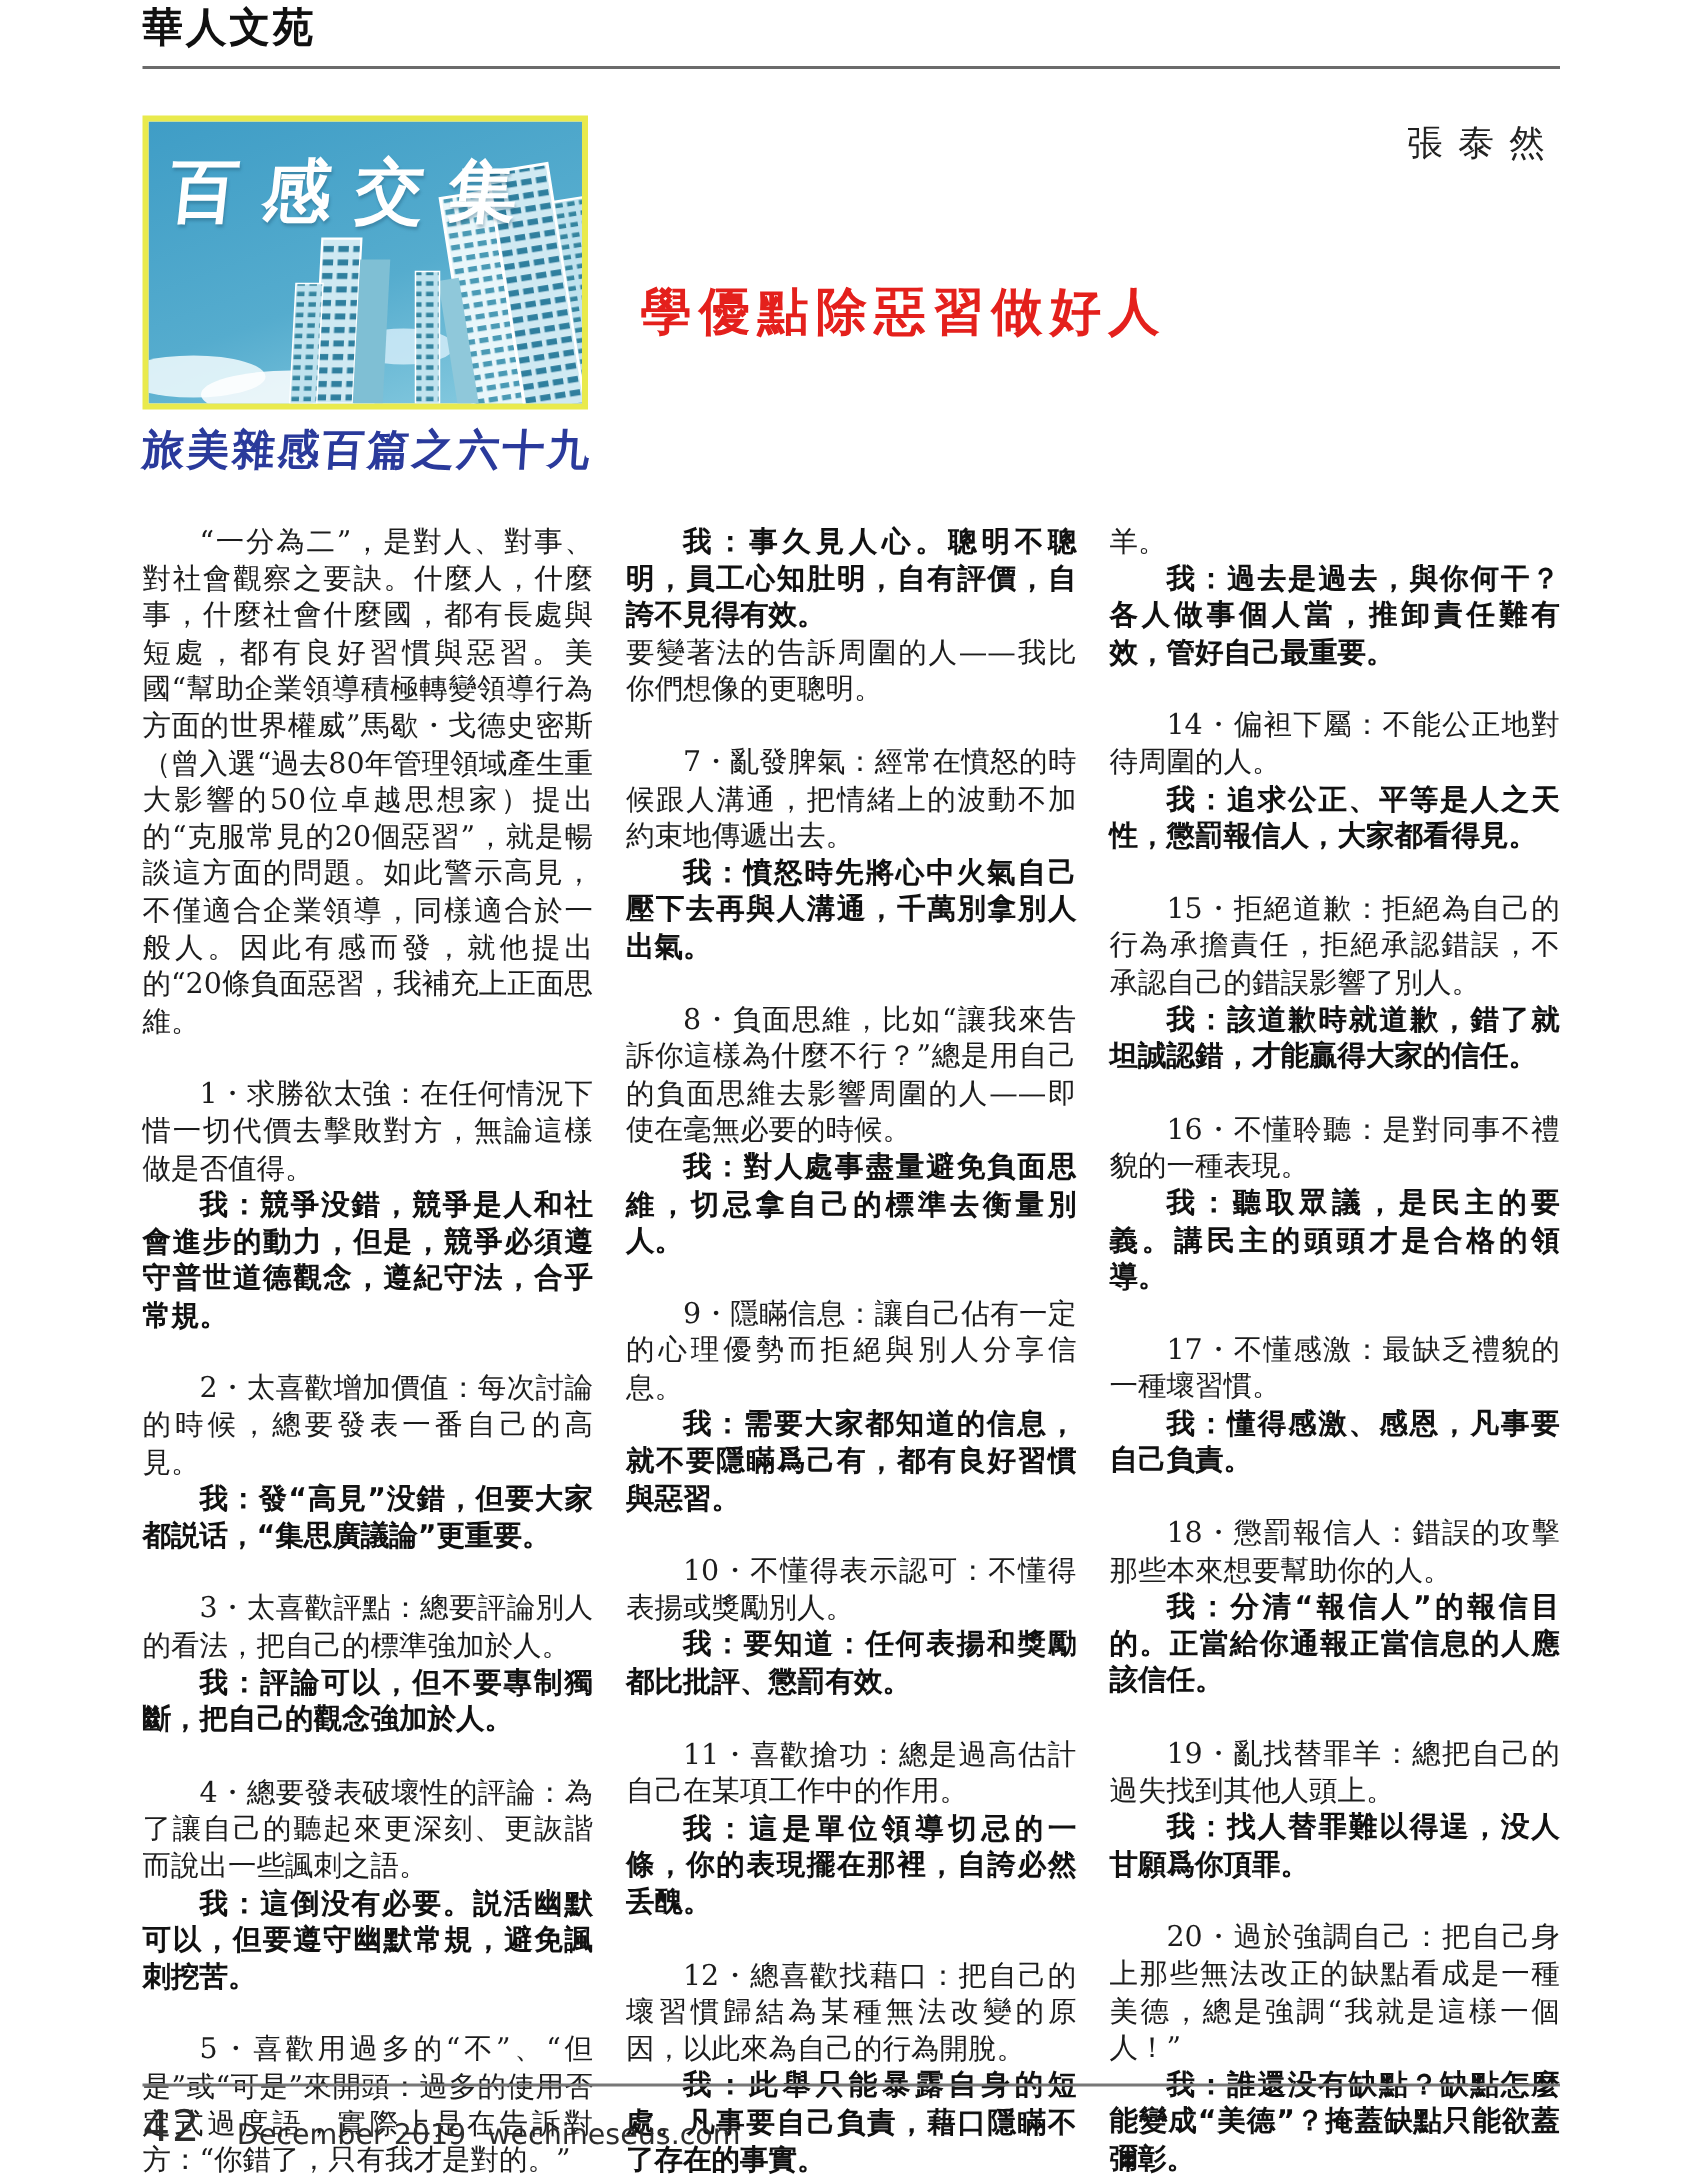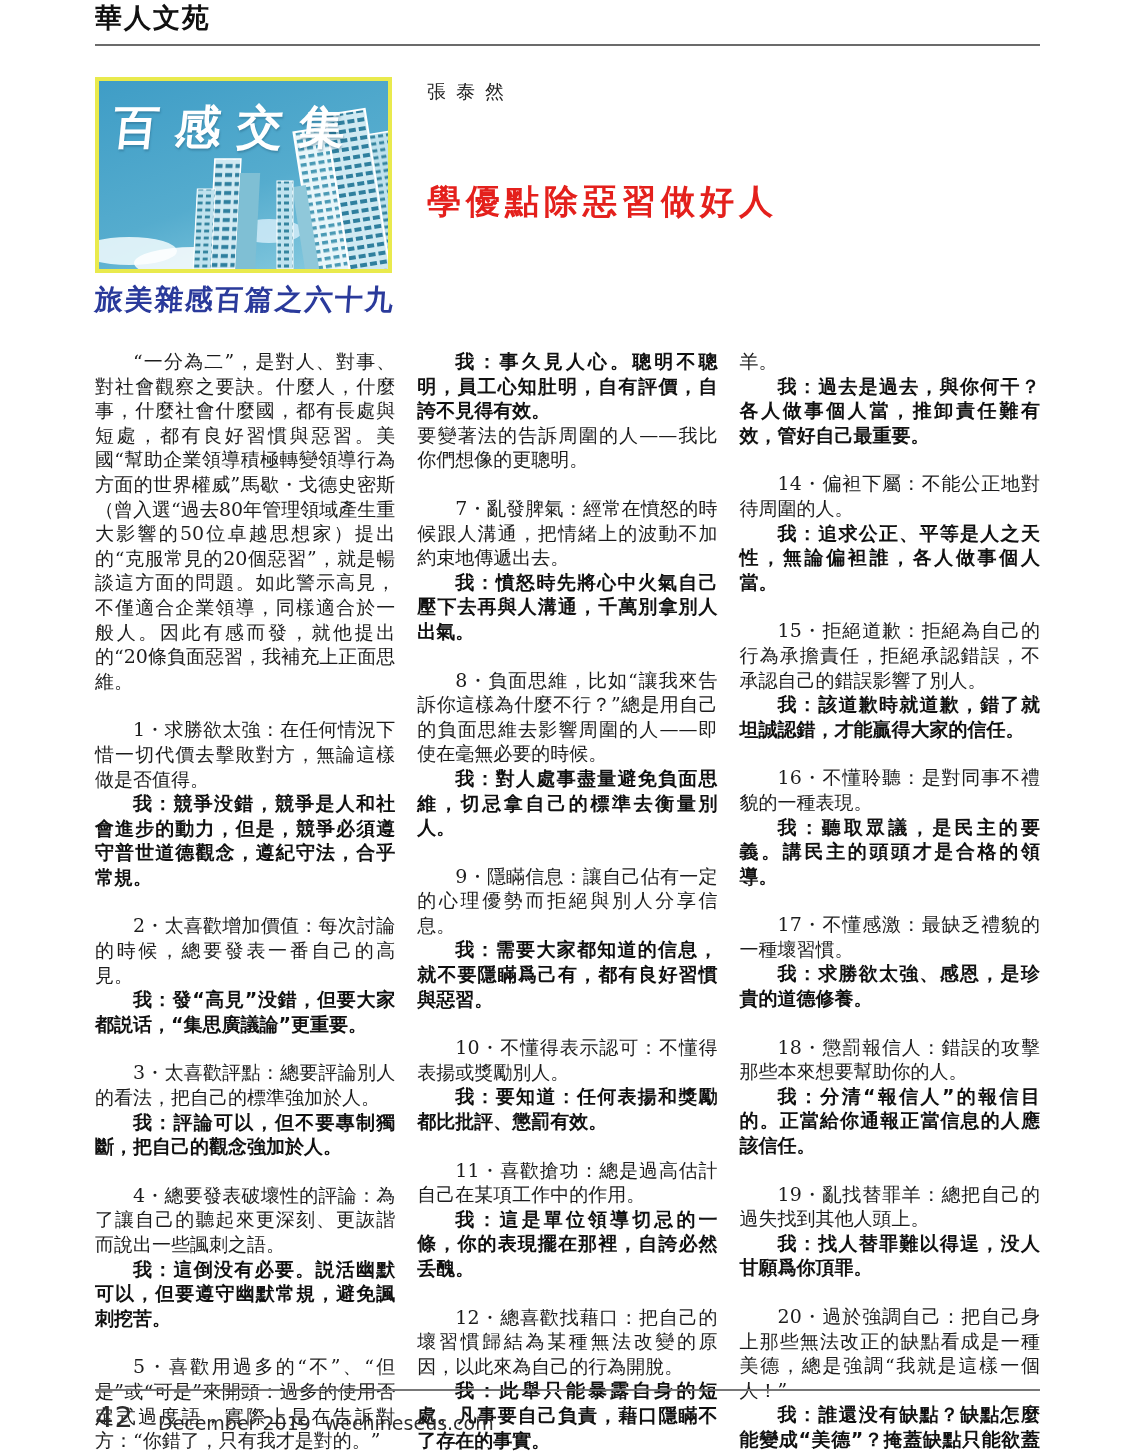"張泰然" .author-name { font-size: 19px -> 24px; text-align: none -> right }
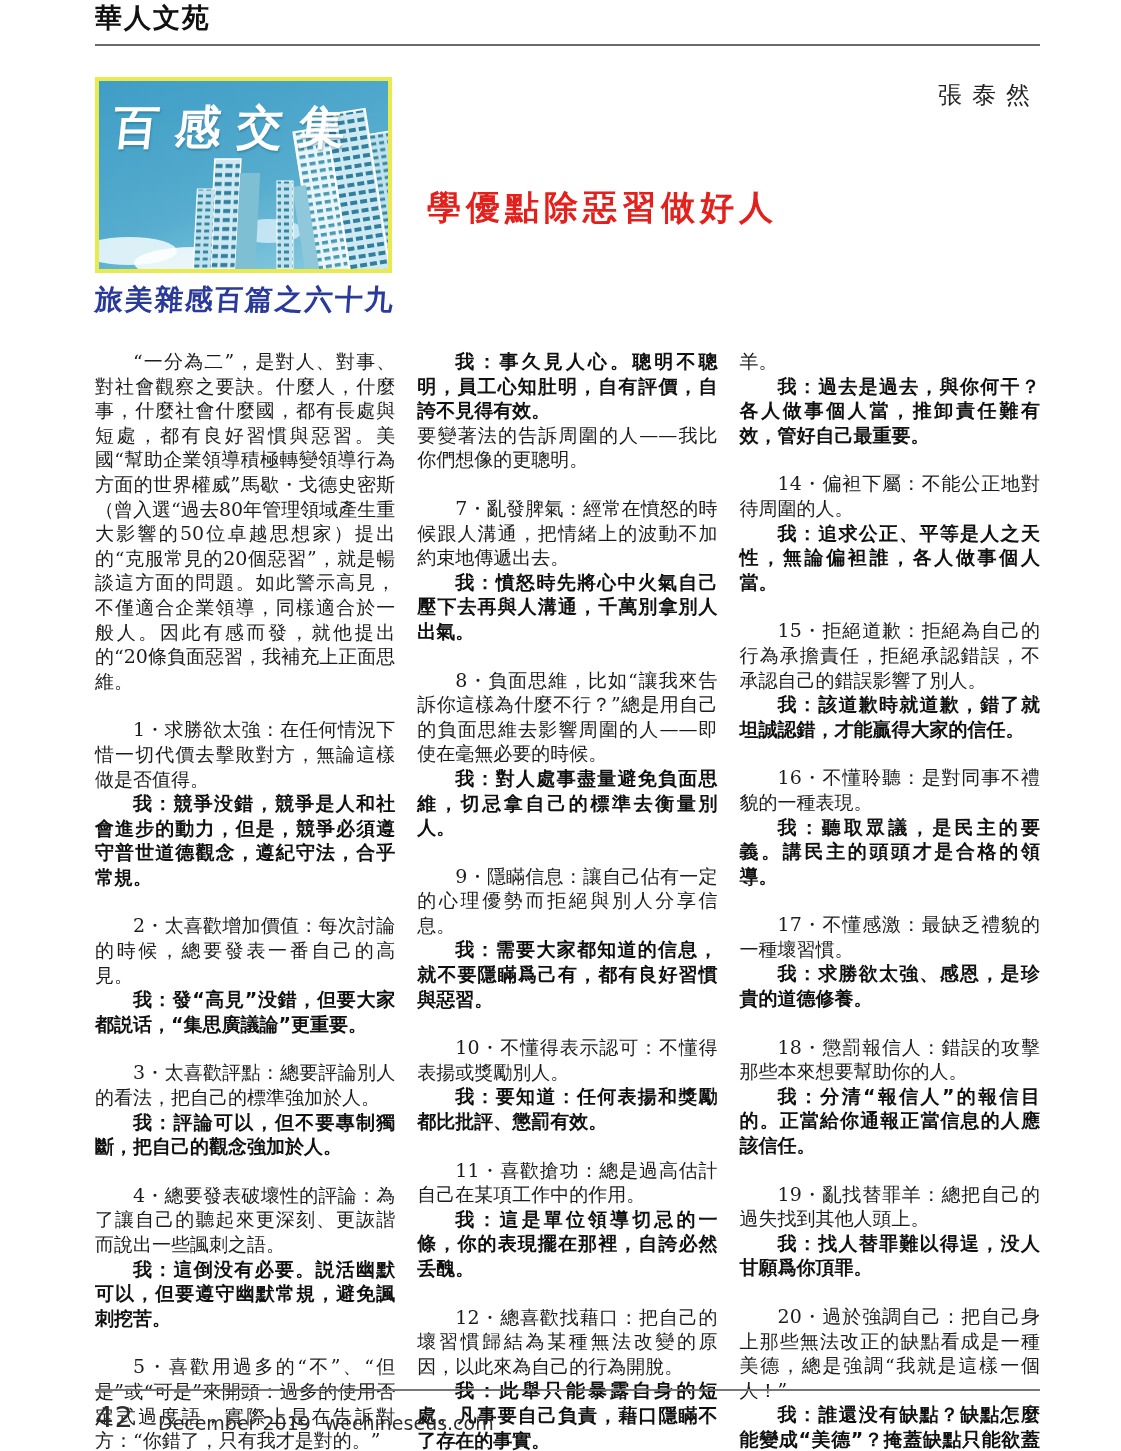"我：追求公正、平等是人之天性，無論偏袒誰，各人做事個人當。" p.para { text: 無論偏袒誰，各人做事個人當 -> 懲罰報信人，大家都看得見 }
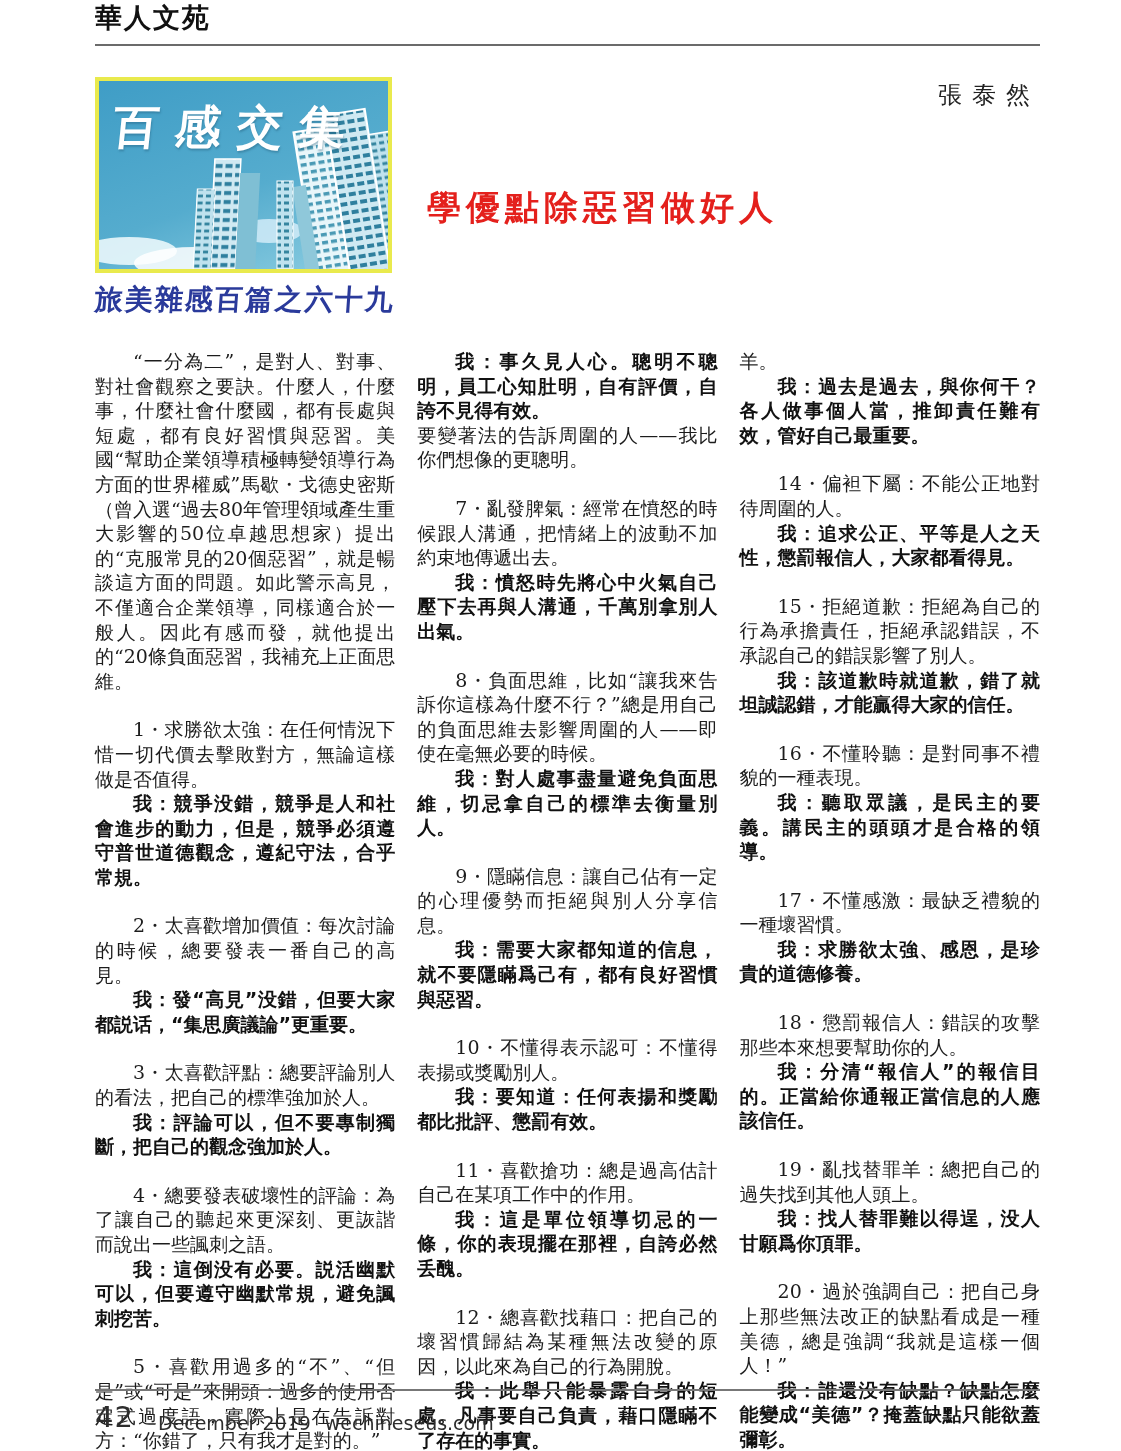"我：求勝欲太強、感恩，是珍貴的道德修養。" p.para { text: 求勝欲太強、感恩，是珍貴的道德修養 -> 懂得感激、感恩，凡事要自己負責 }
